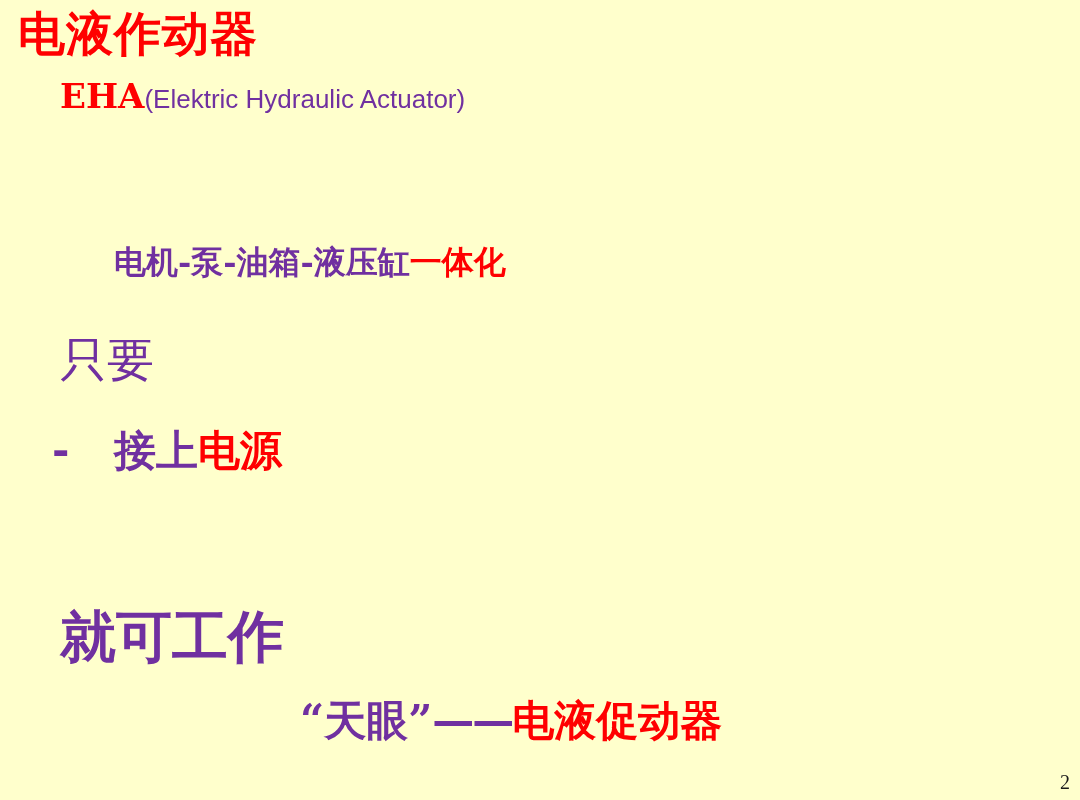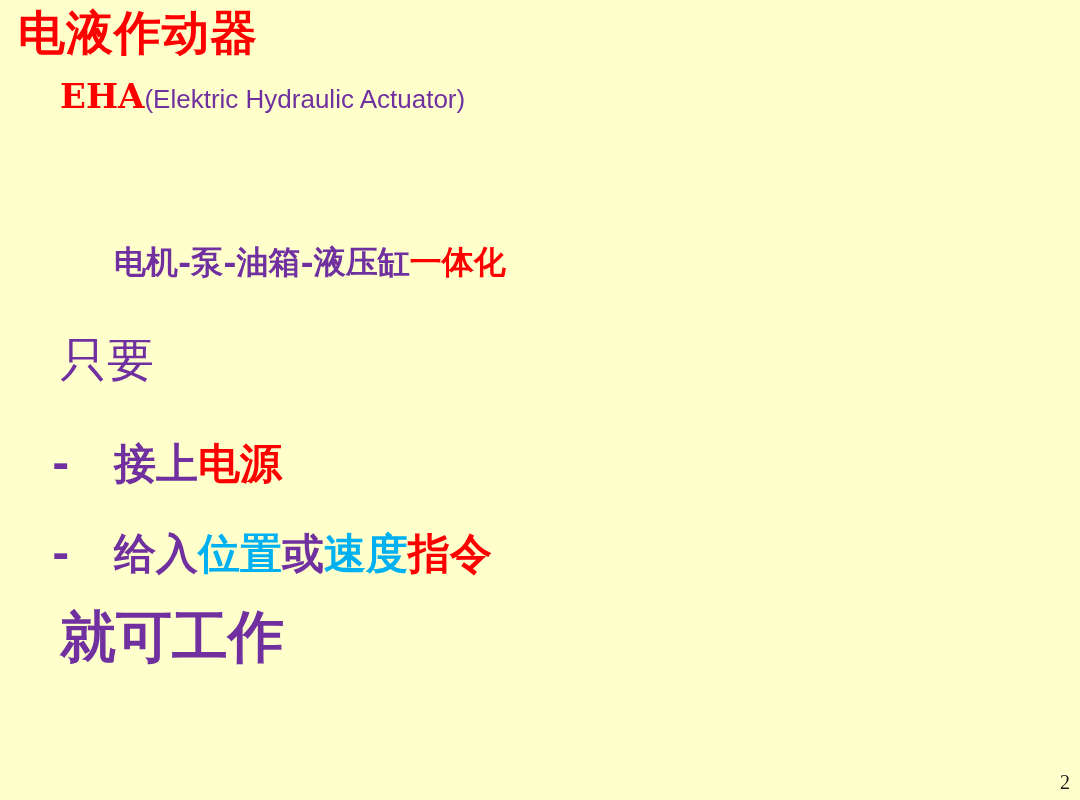"电液作动器" #title-main { font-family: Liberation Serif, serif -> Liberation Sans, sans-serif }
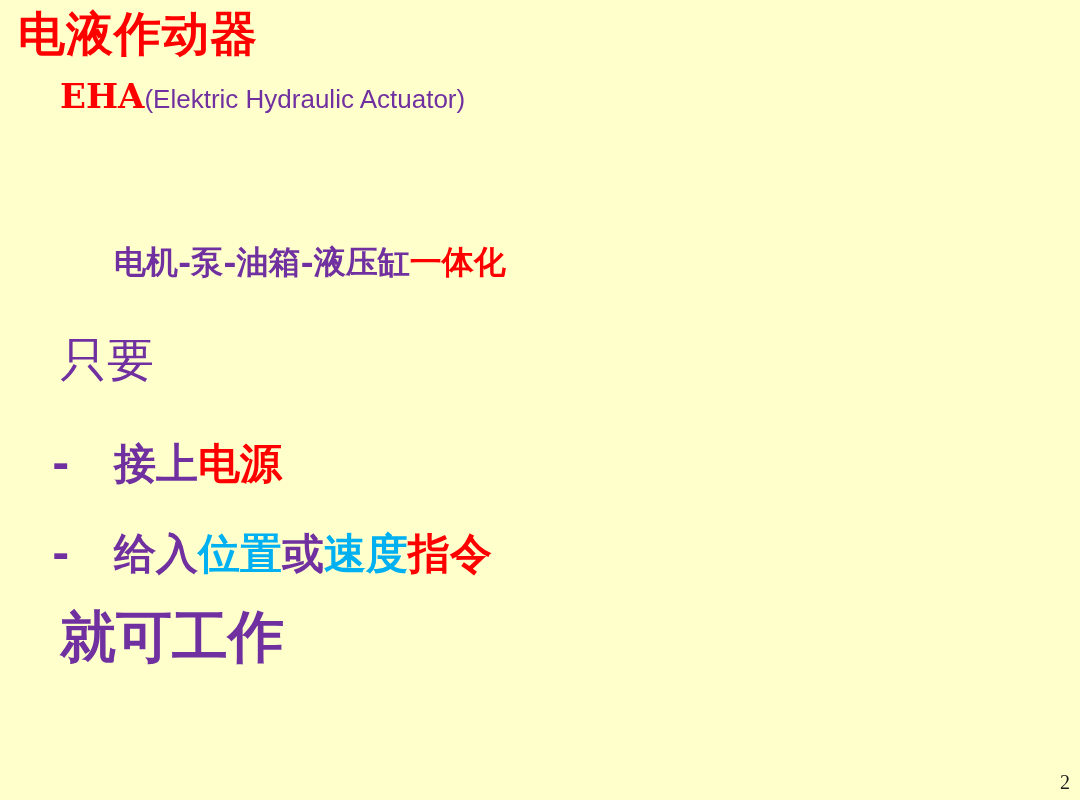"- 接上电源" .bullet-row { margin-top: 13px -> none }
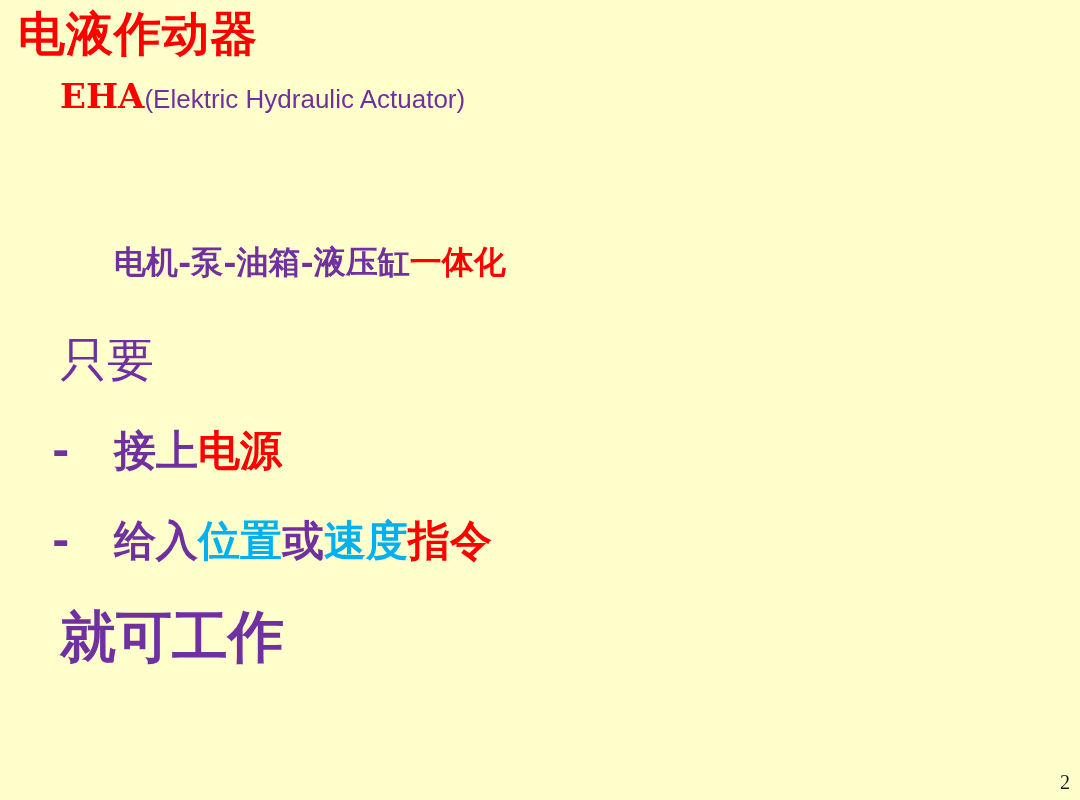"- 给入位置或速度指令" div.bullet-row { html: <div> <span>-</span><span>给入</span><span>位置</span><span>或</span><span>速度</span><span>指令</span> </div> -> none }
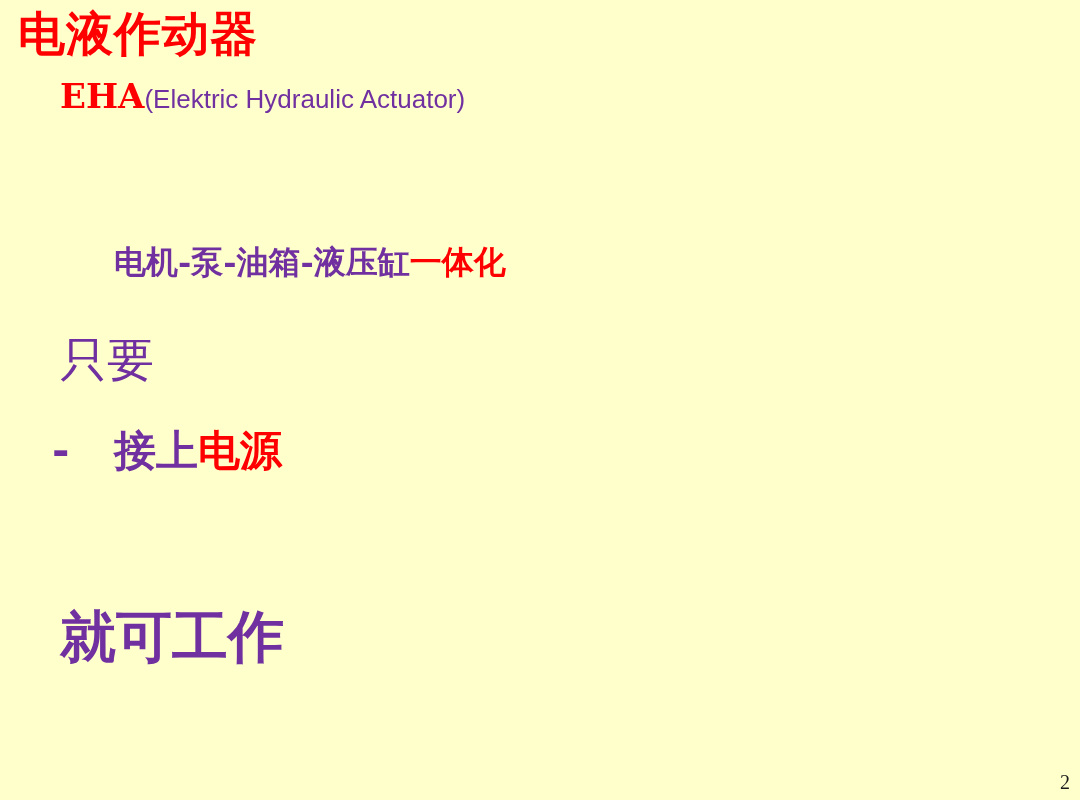"“天眼”——电液促动器" div.line { html: none -> <div> <span>“天眼”</span><span>——</span><span>电液促动器</span> </div> }
